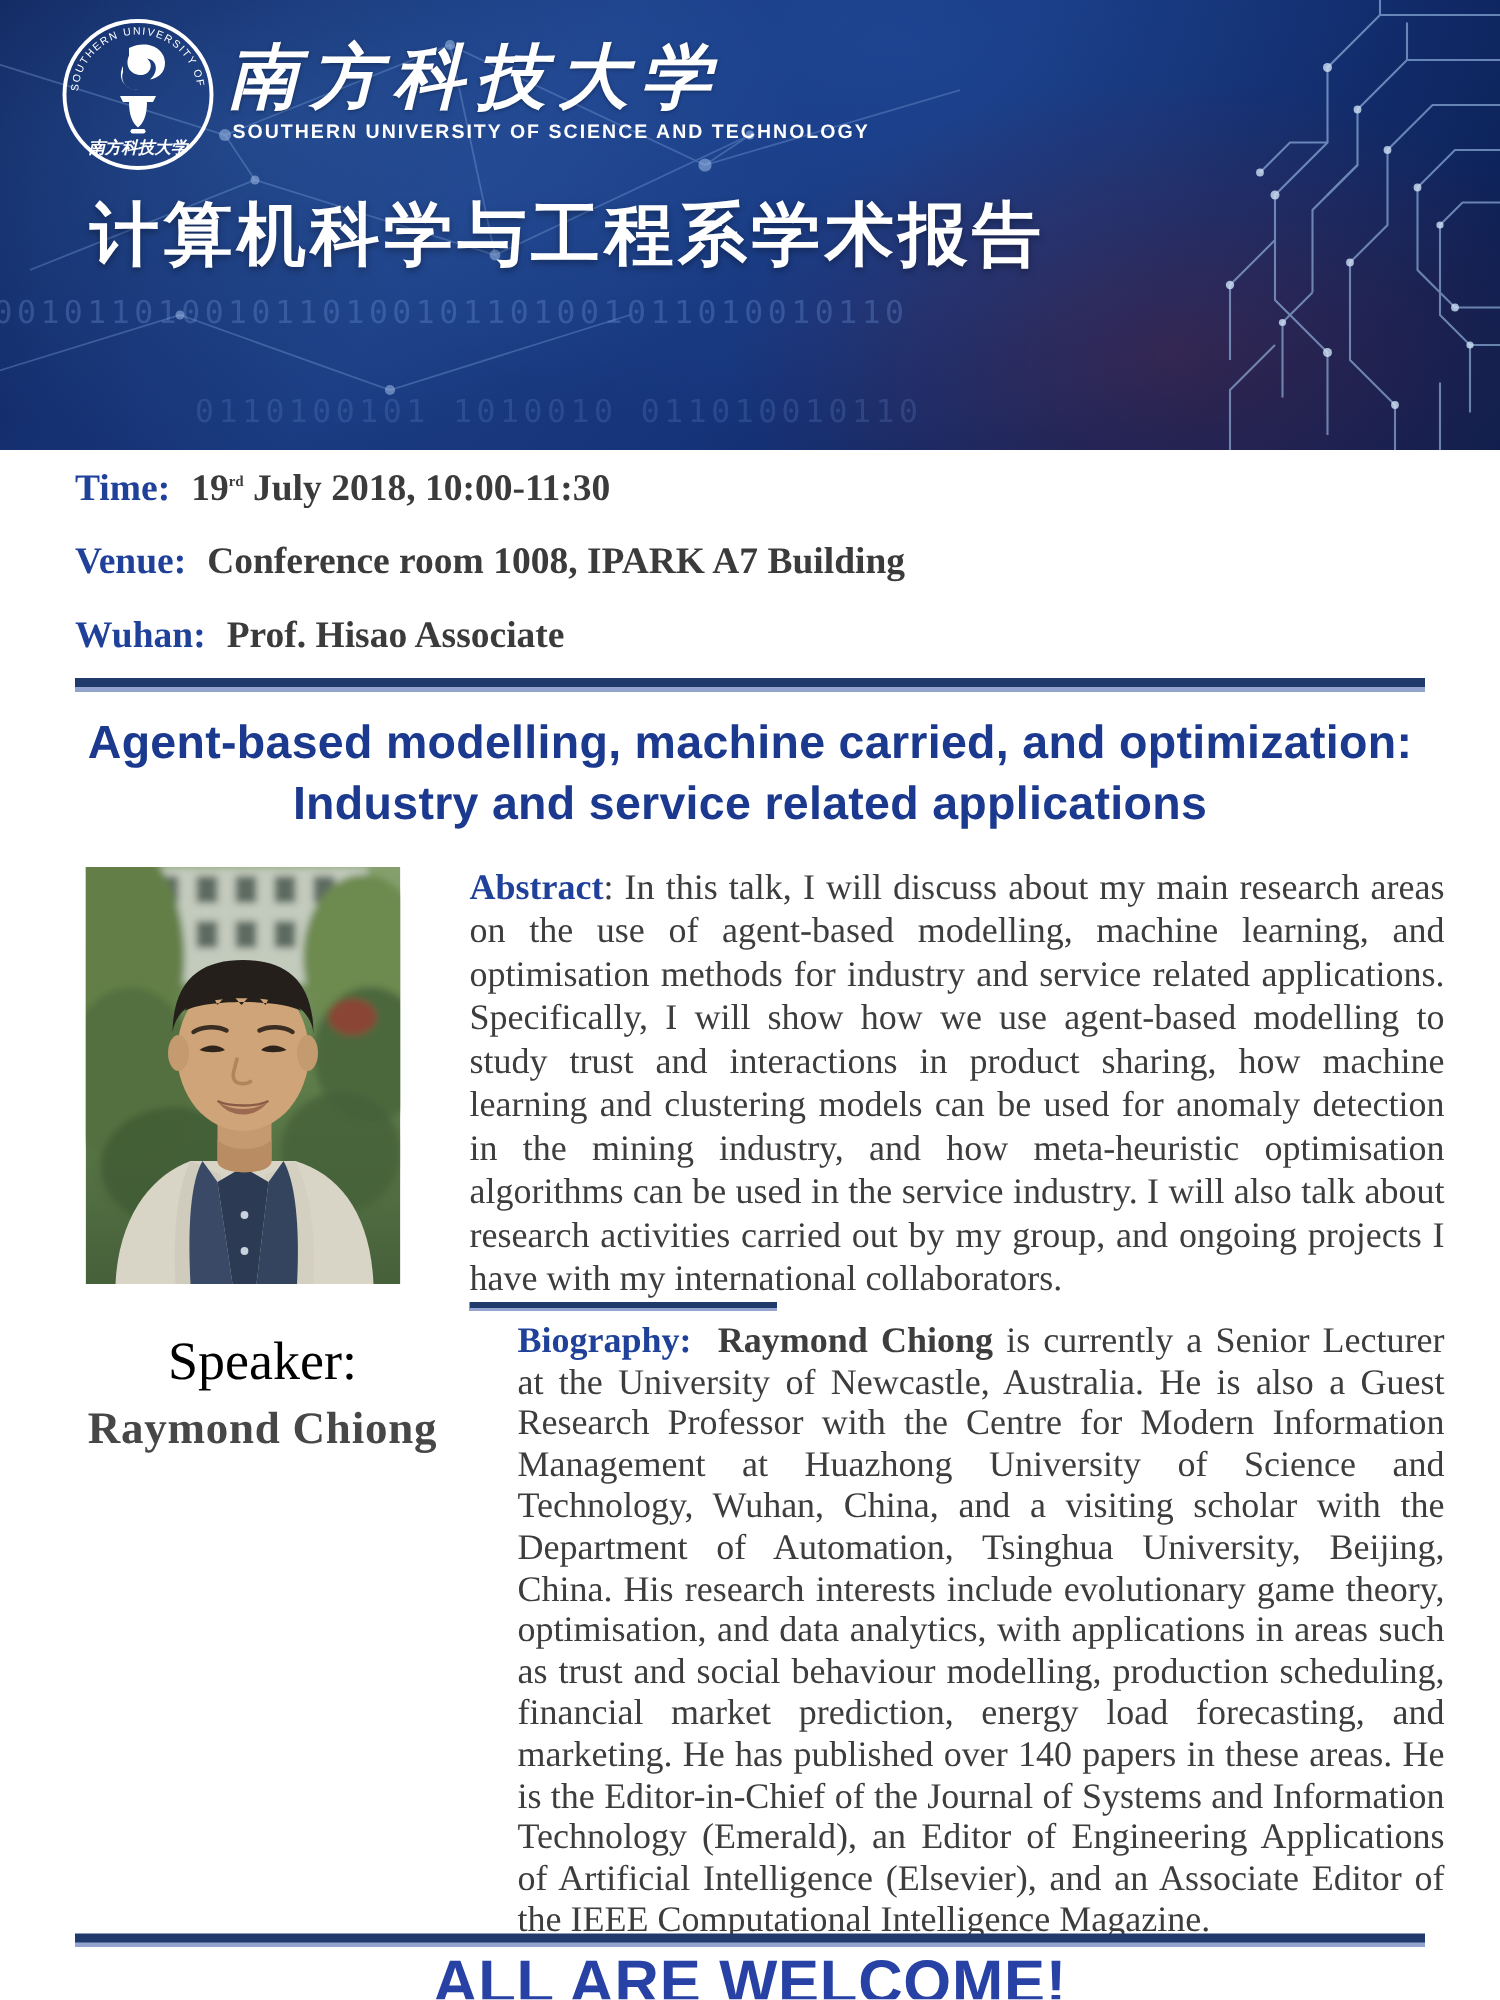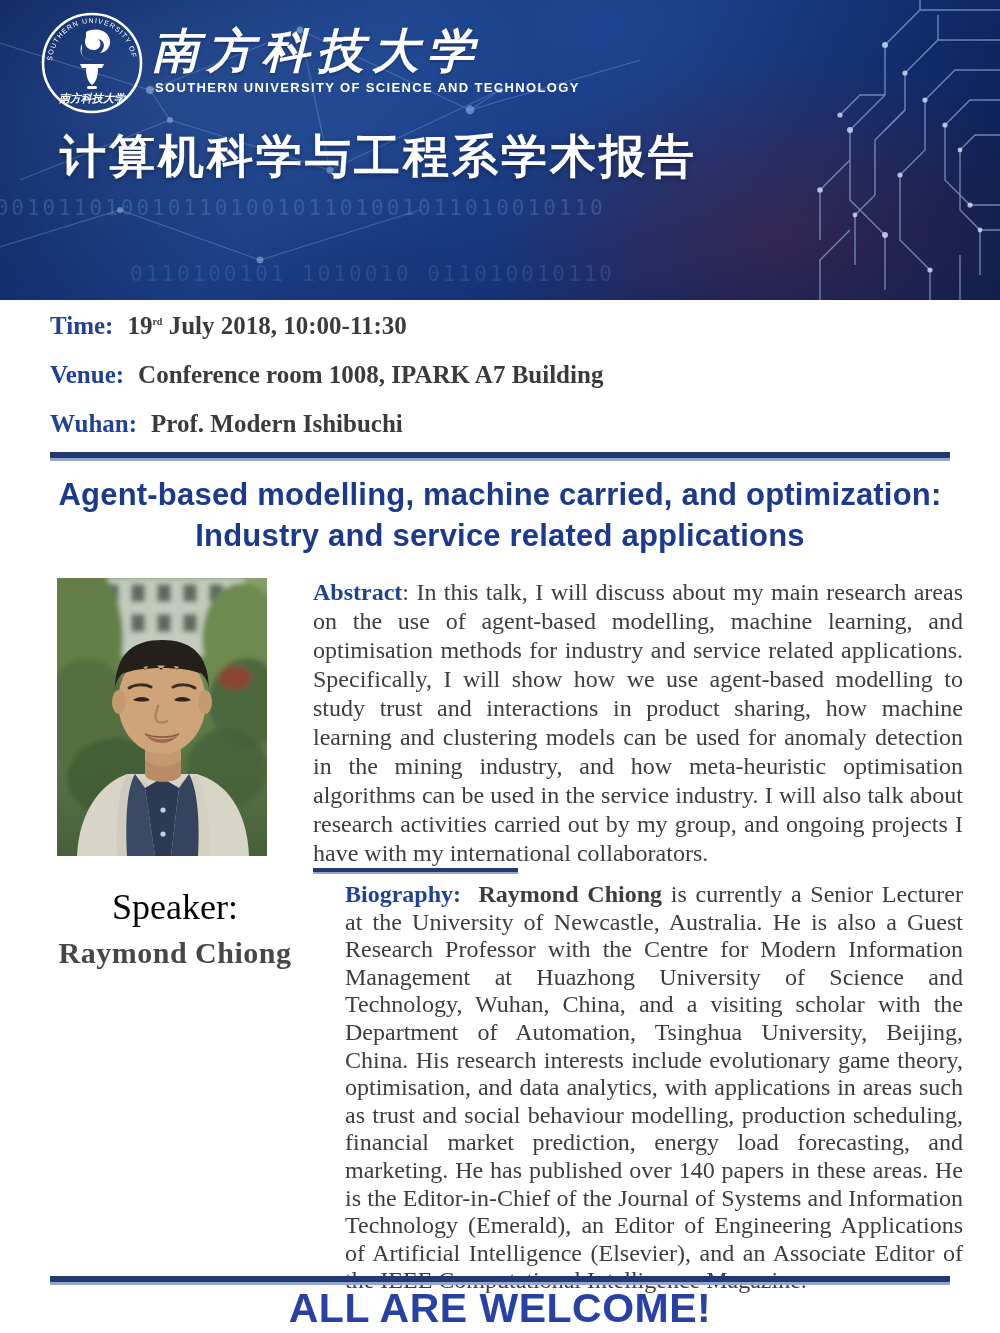"Prof. Modern Ishibuchi" span { text: Modern Ishibuchi -> Hisao Associate }
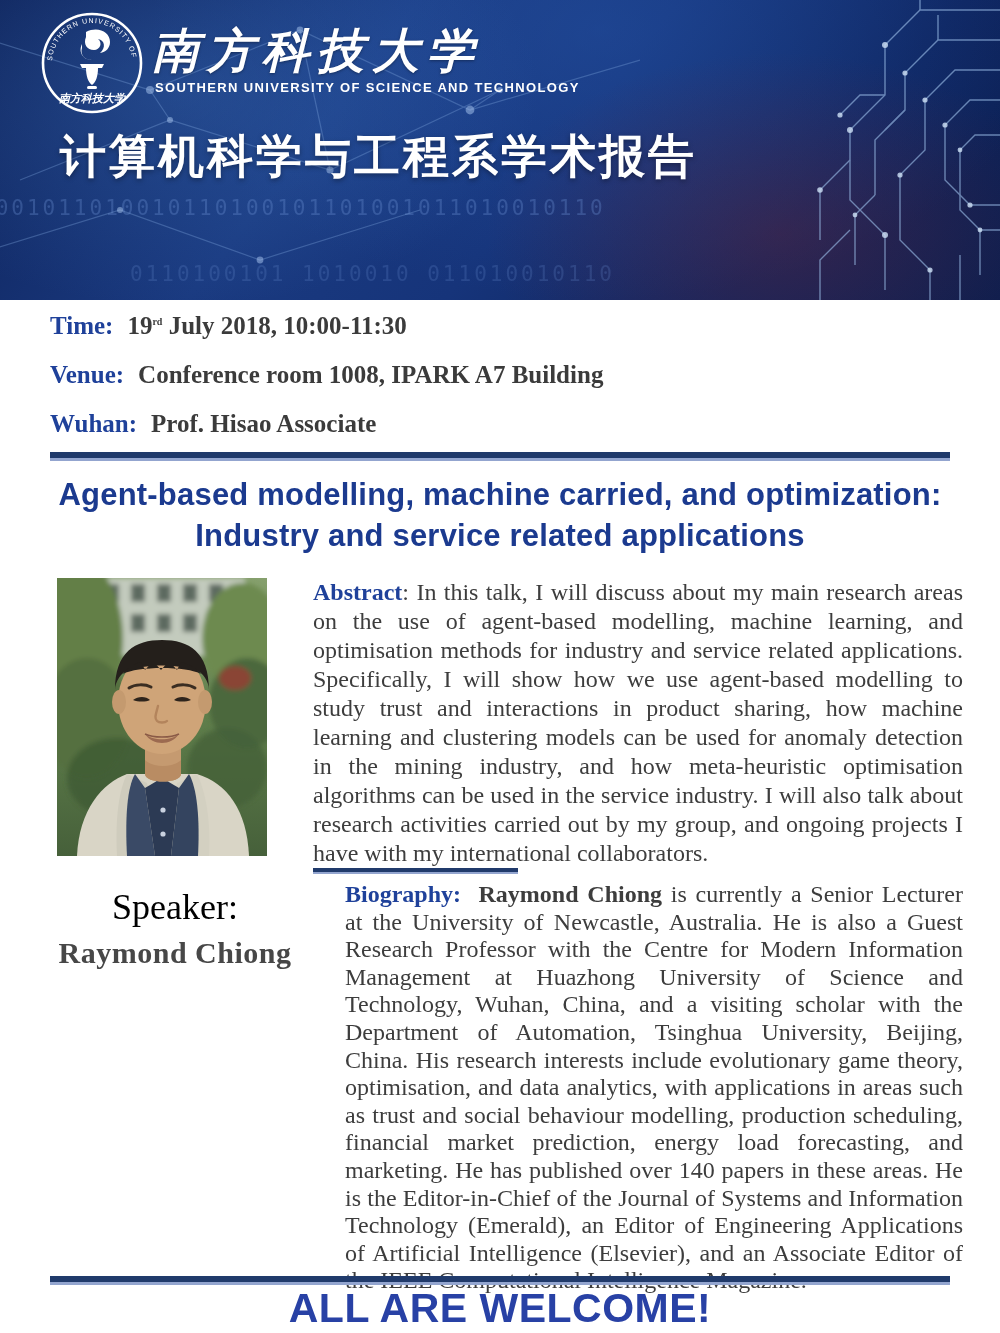"ALL ARE WELCOME!" .bottom-section { height: 57px -> 44px }
